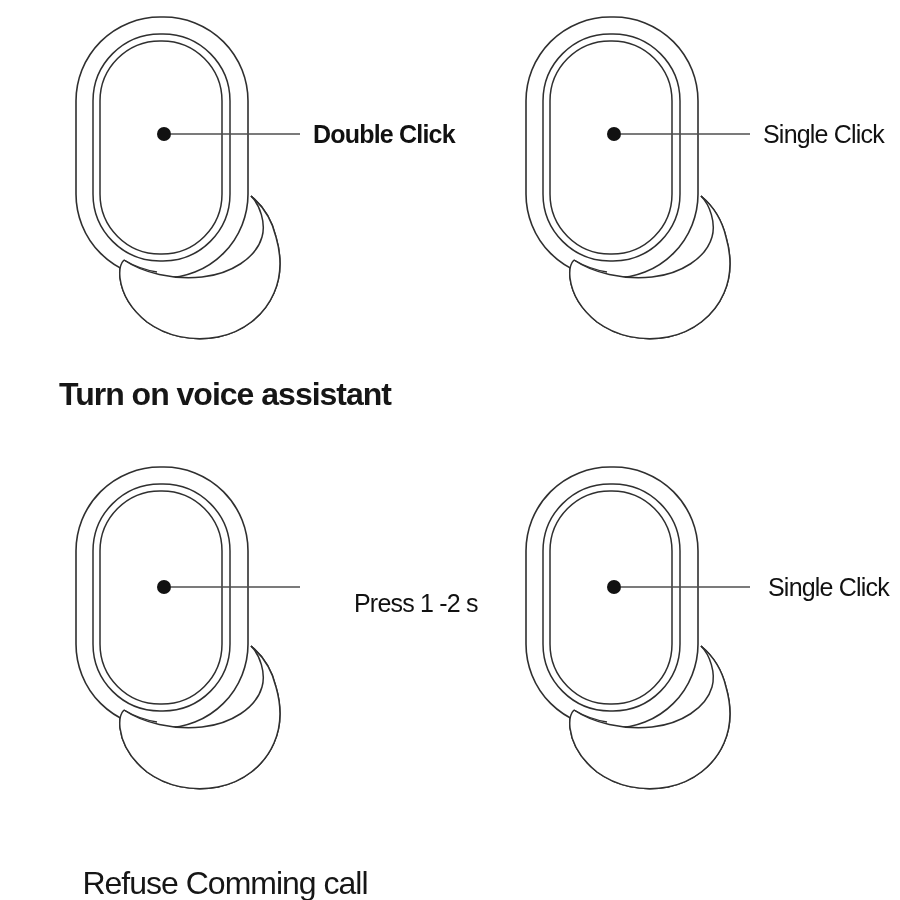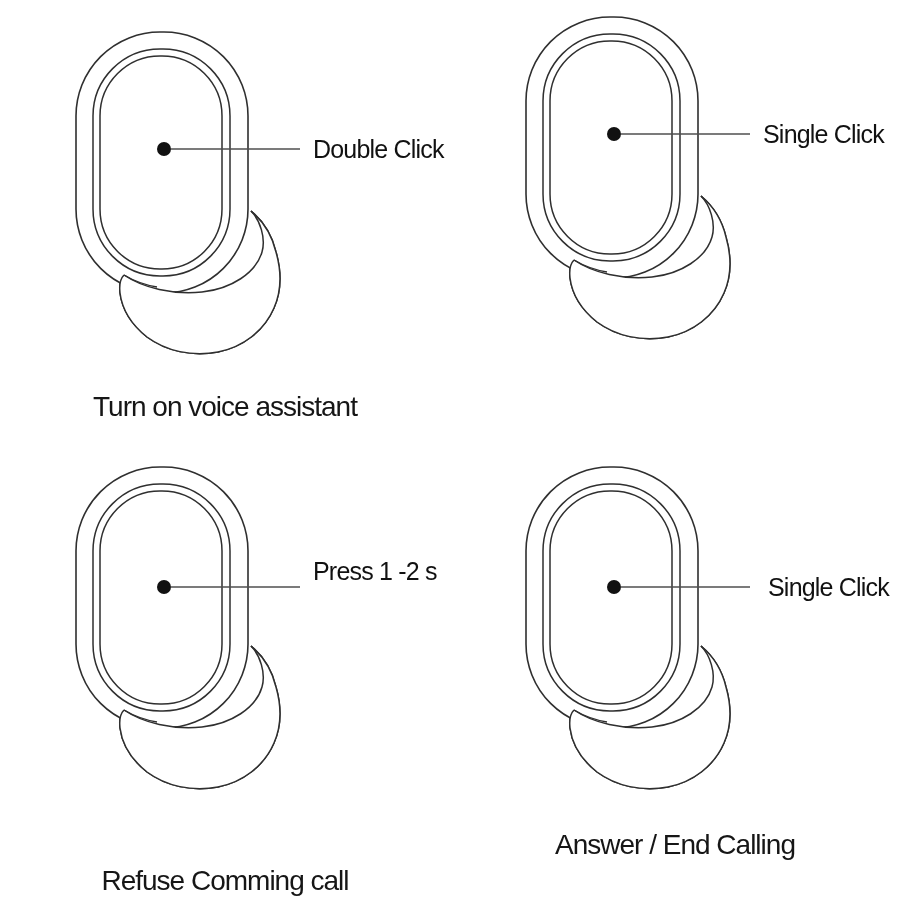"Double Click" .panel.q1 { font-weight: none -> bold; top: 15px -> 0 }
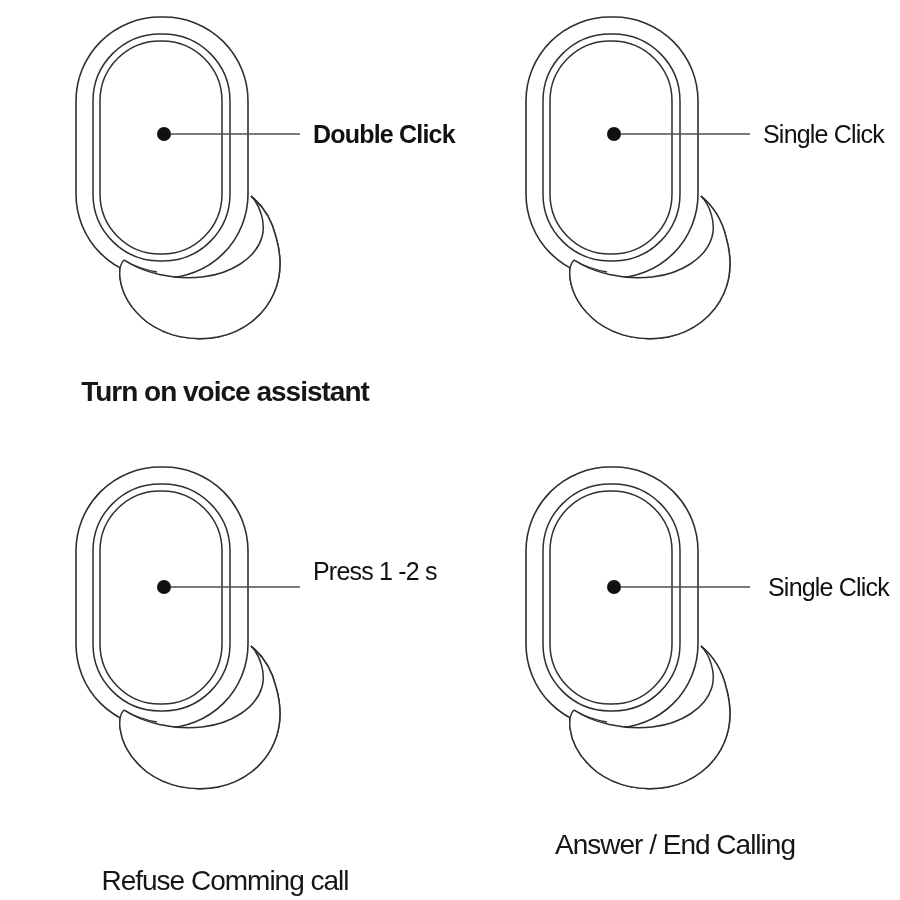"Turn on voice assistant" .caption { font-size: 28px -> 32px }
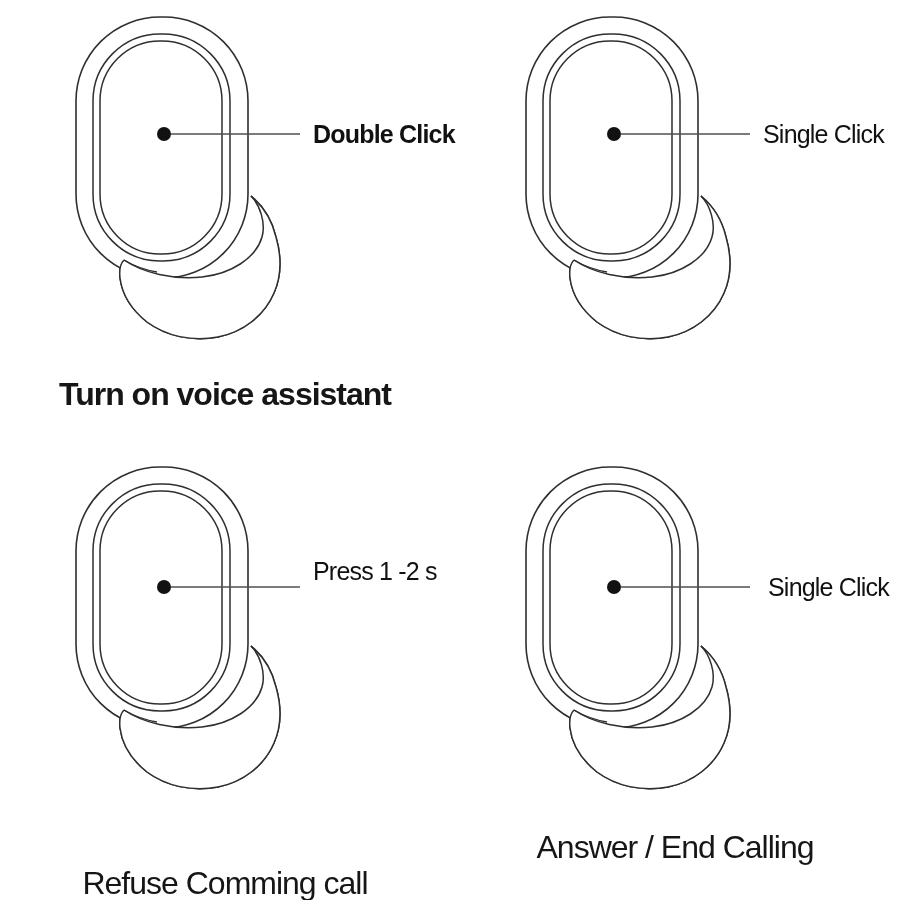"Press 1 -2 s" div.gesture-label { margin-left: none -> 41px; top: 108px -> 140px }
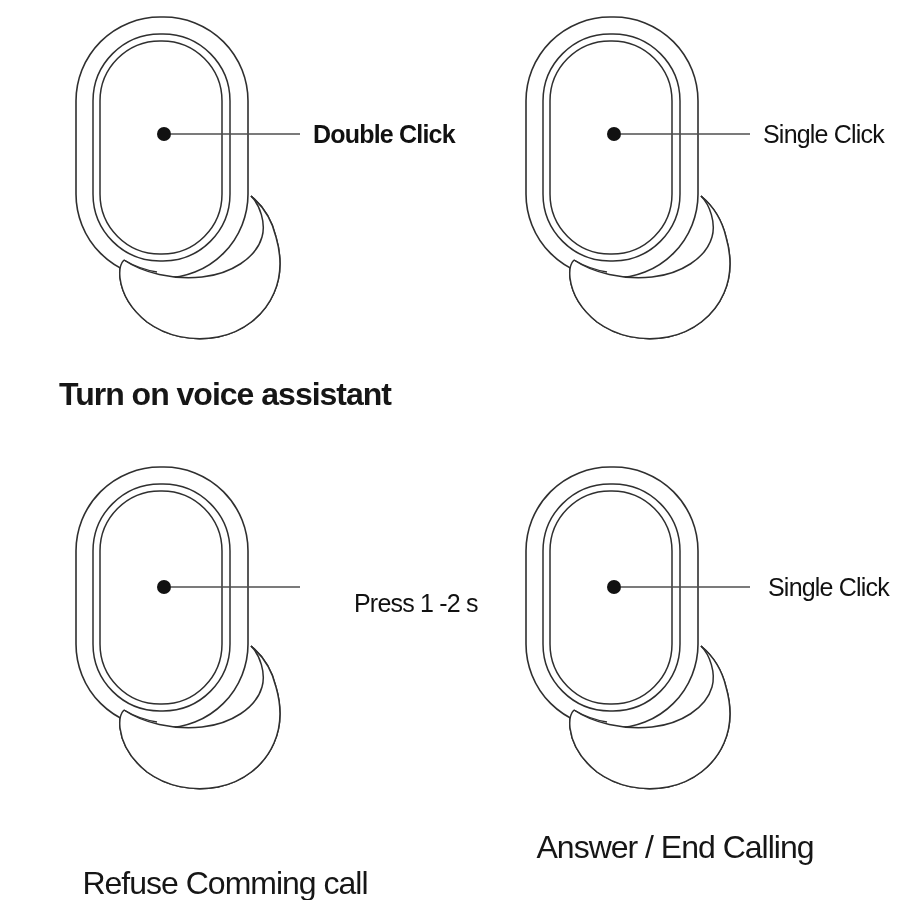"Answer / End Calling" div.caption { html: <div>Answer / End Calling</div> -> none }
